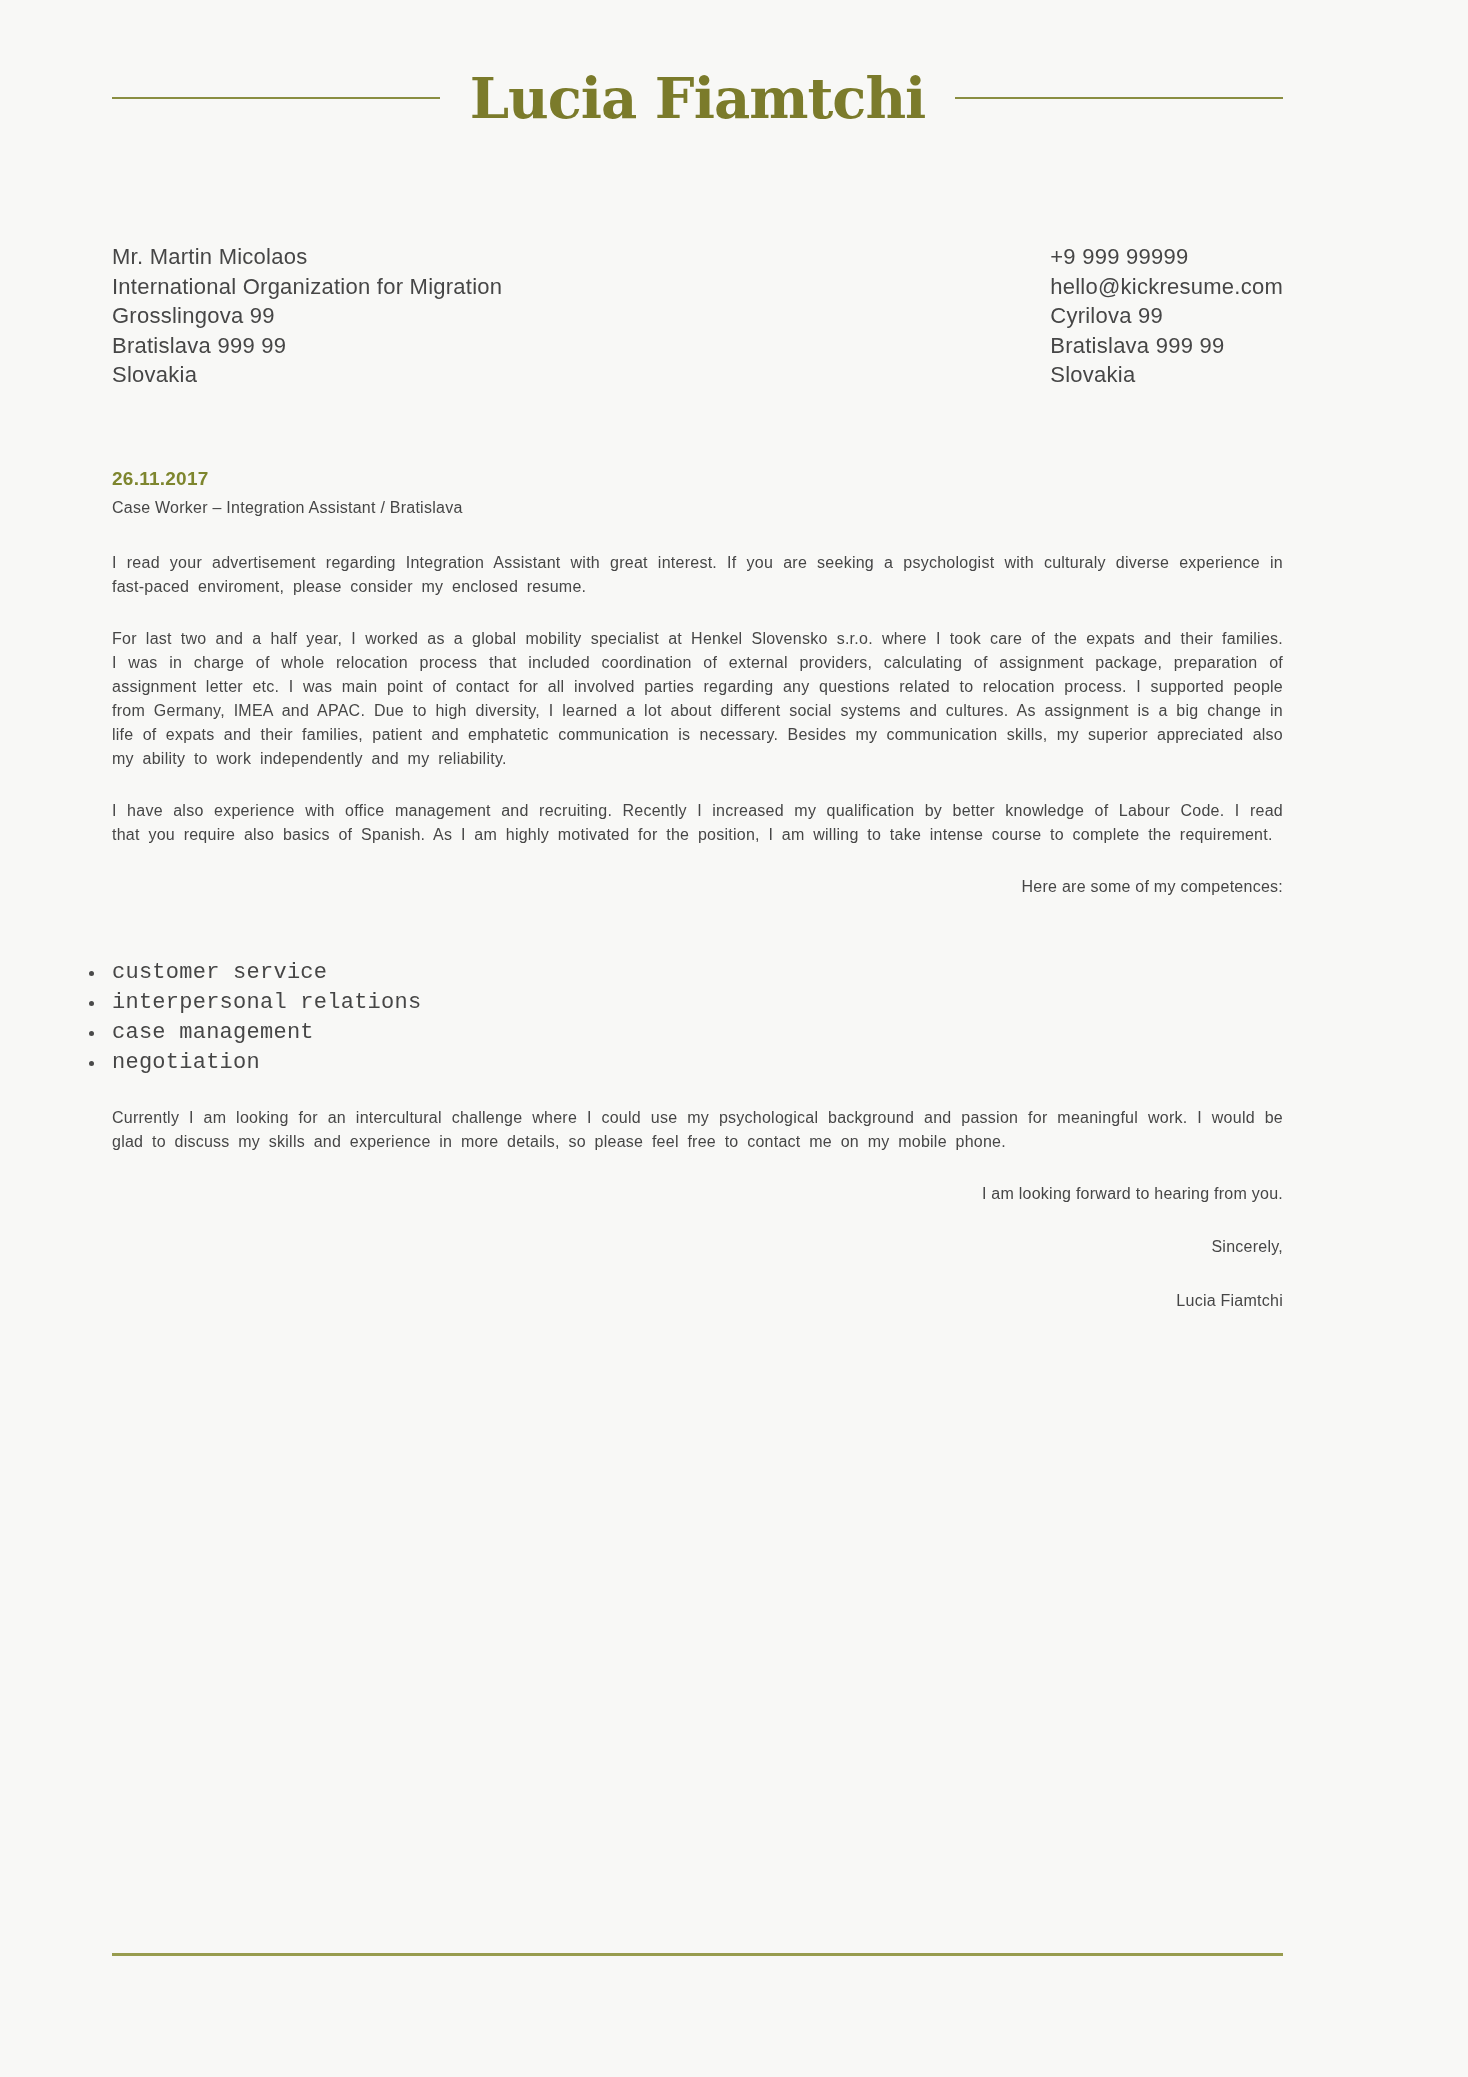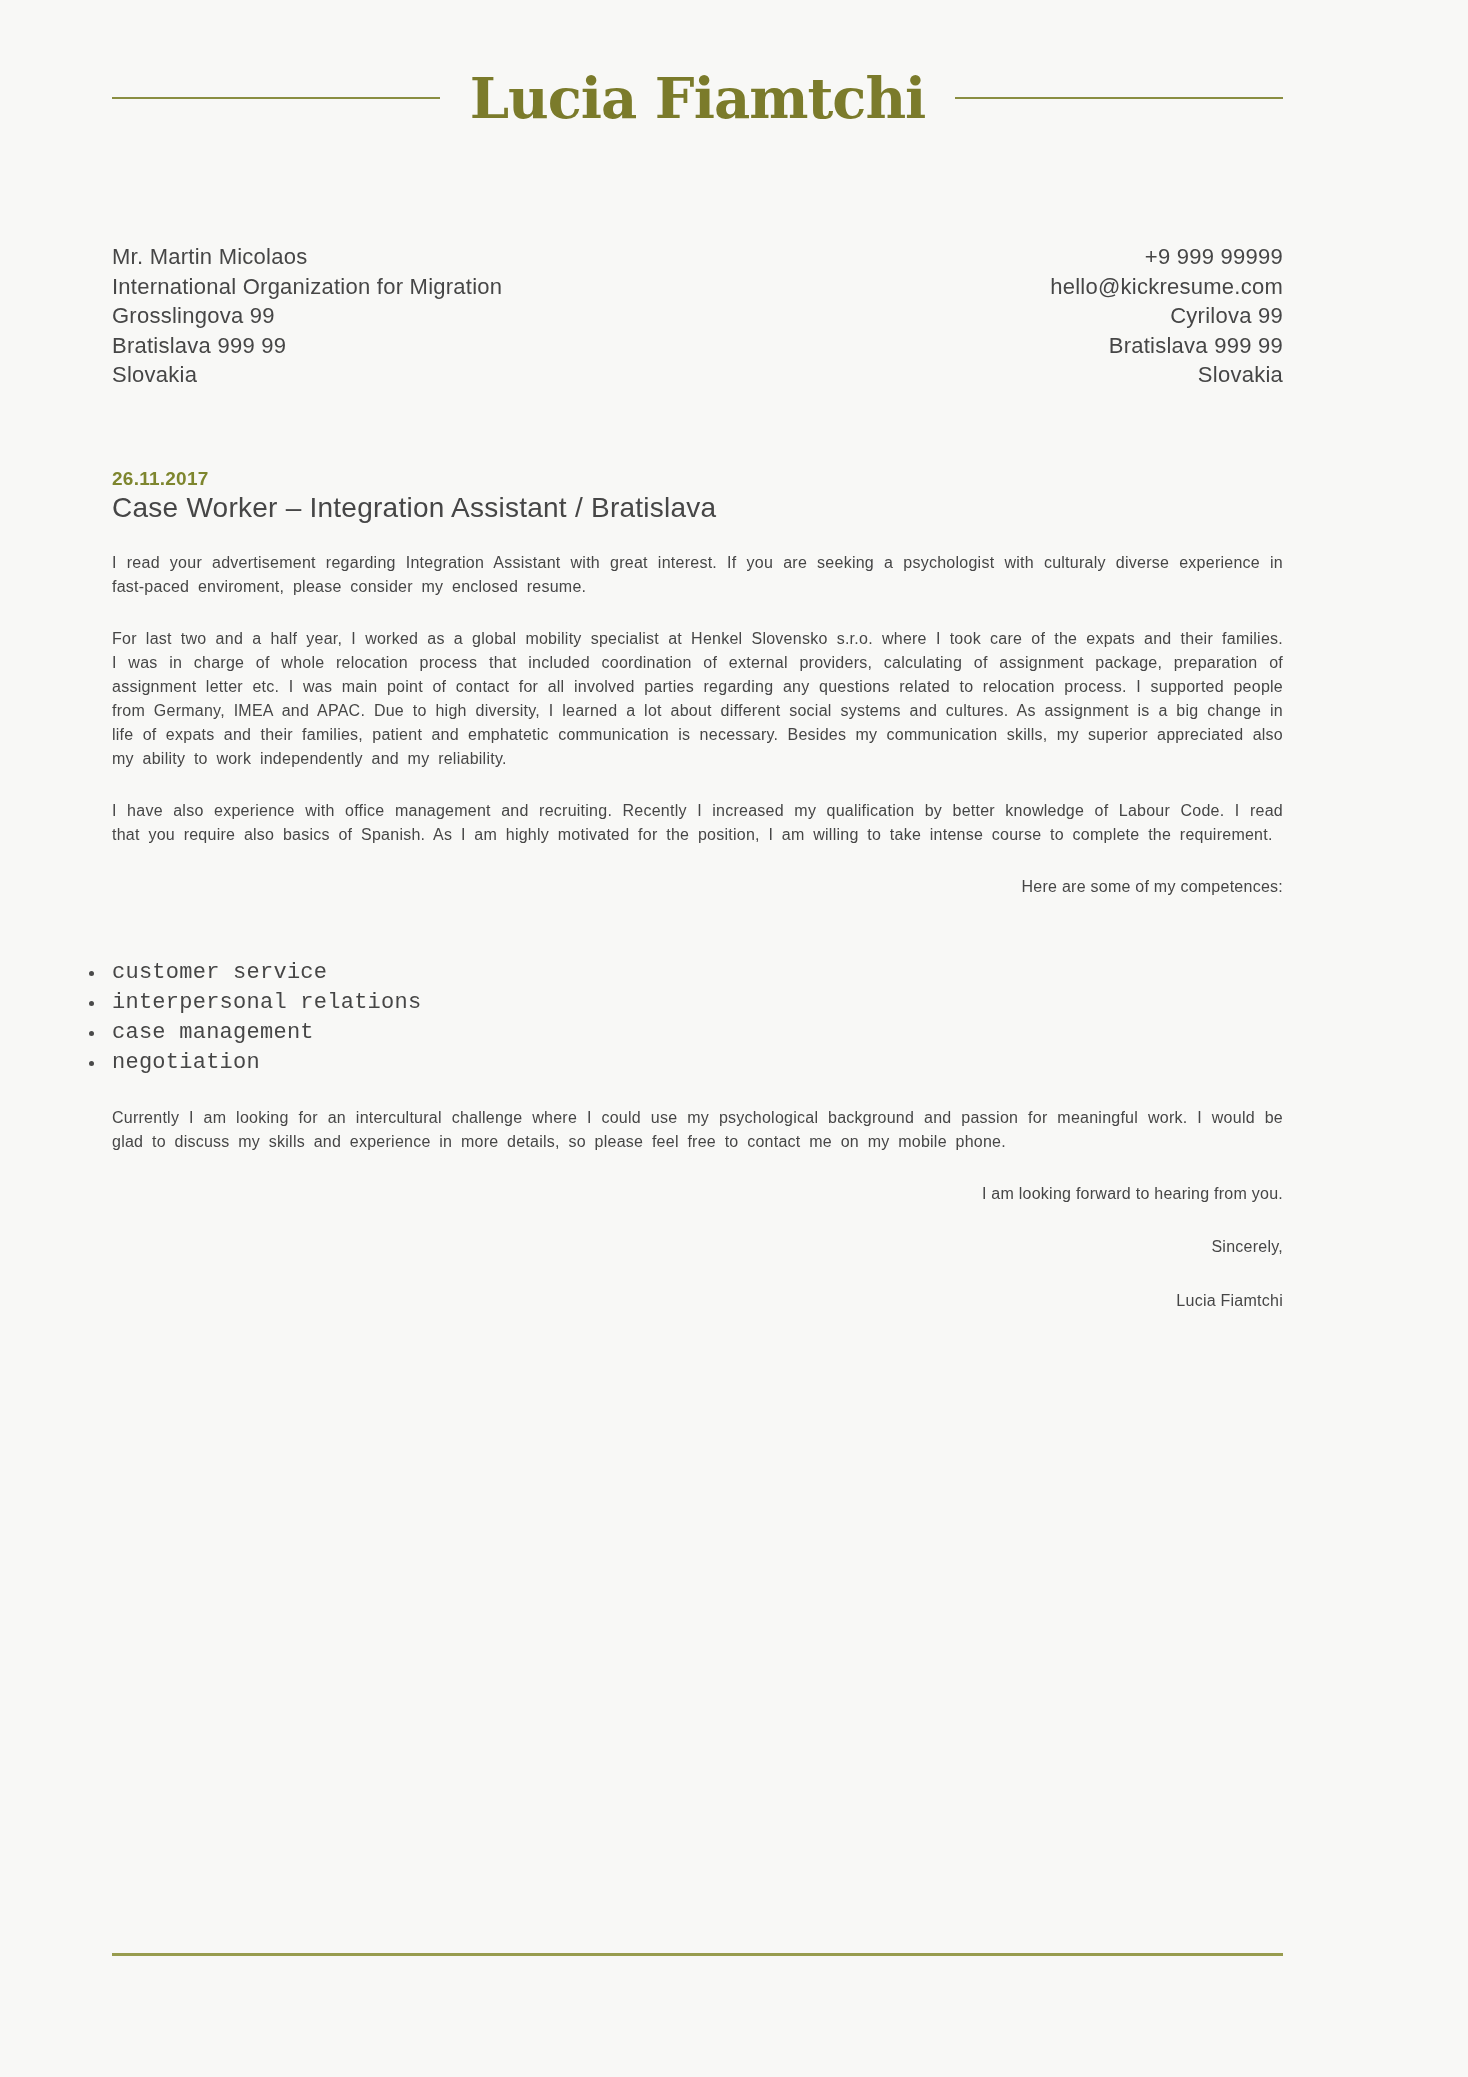"+9 999 99999" .address-right { text-align: right -> left }
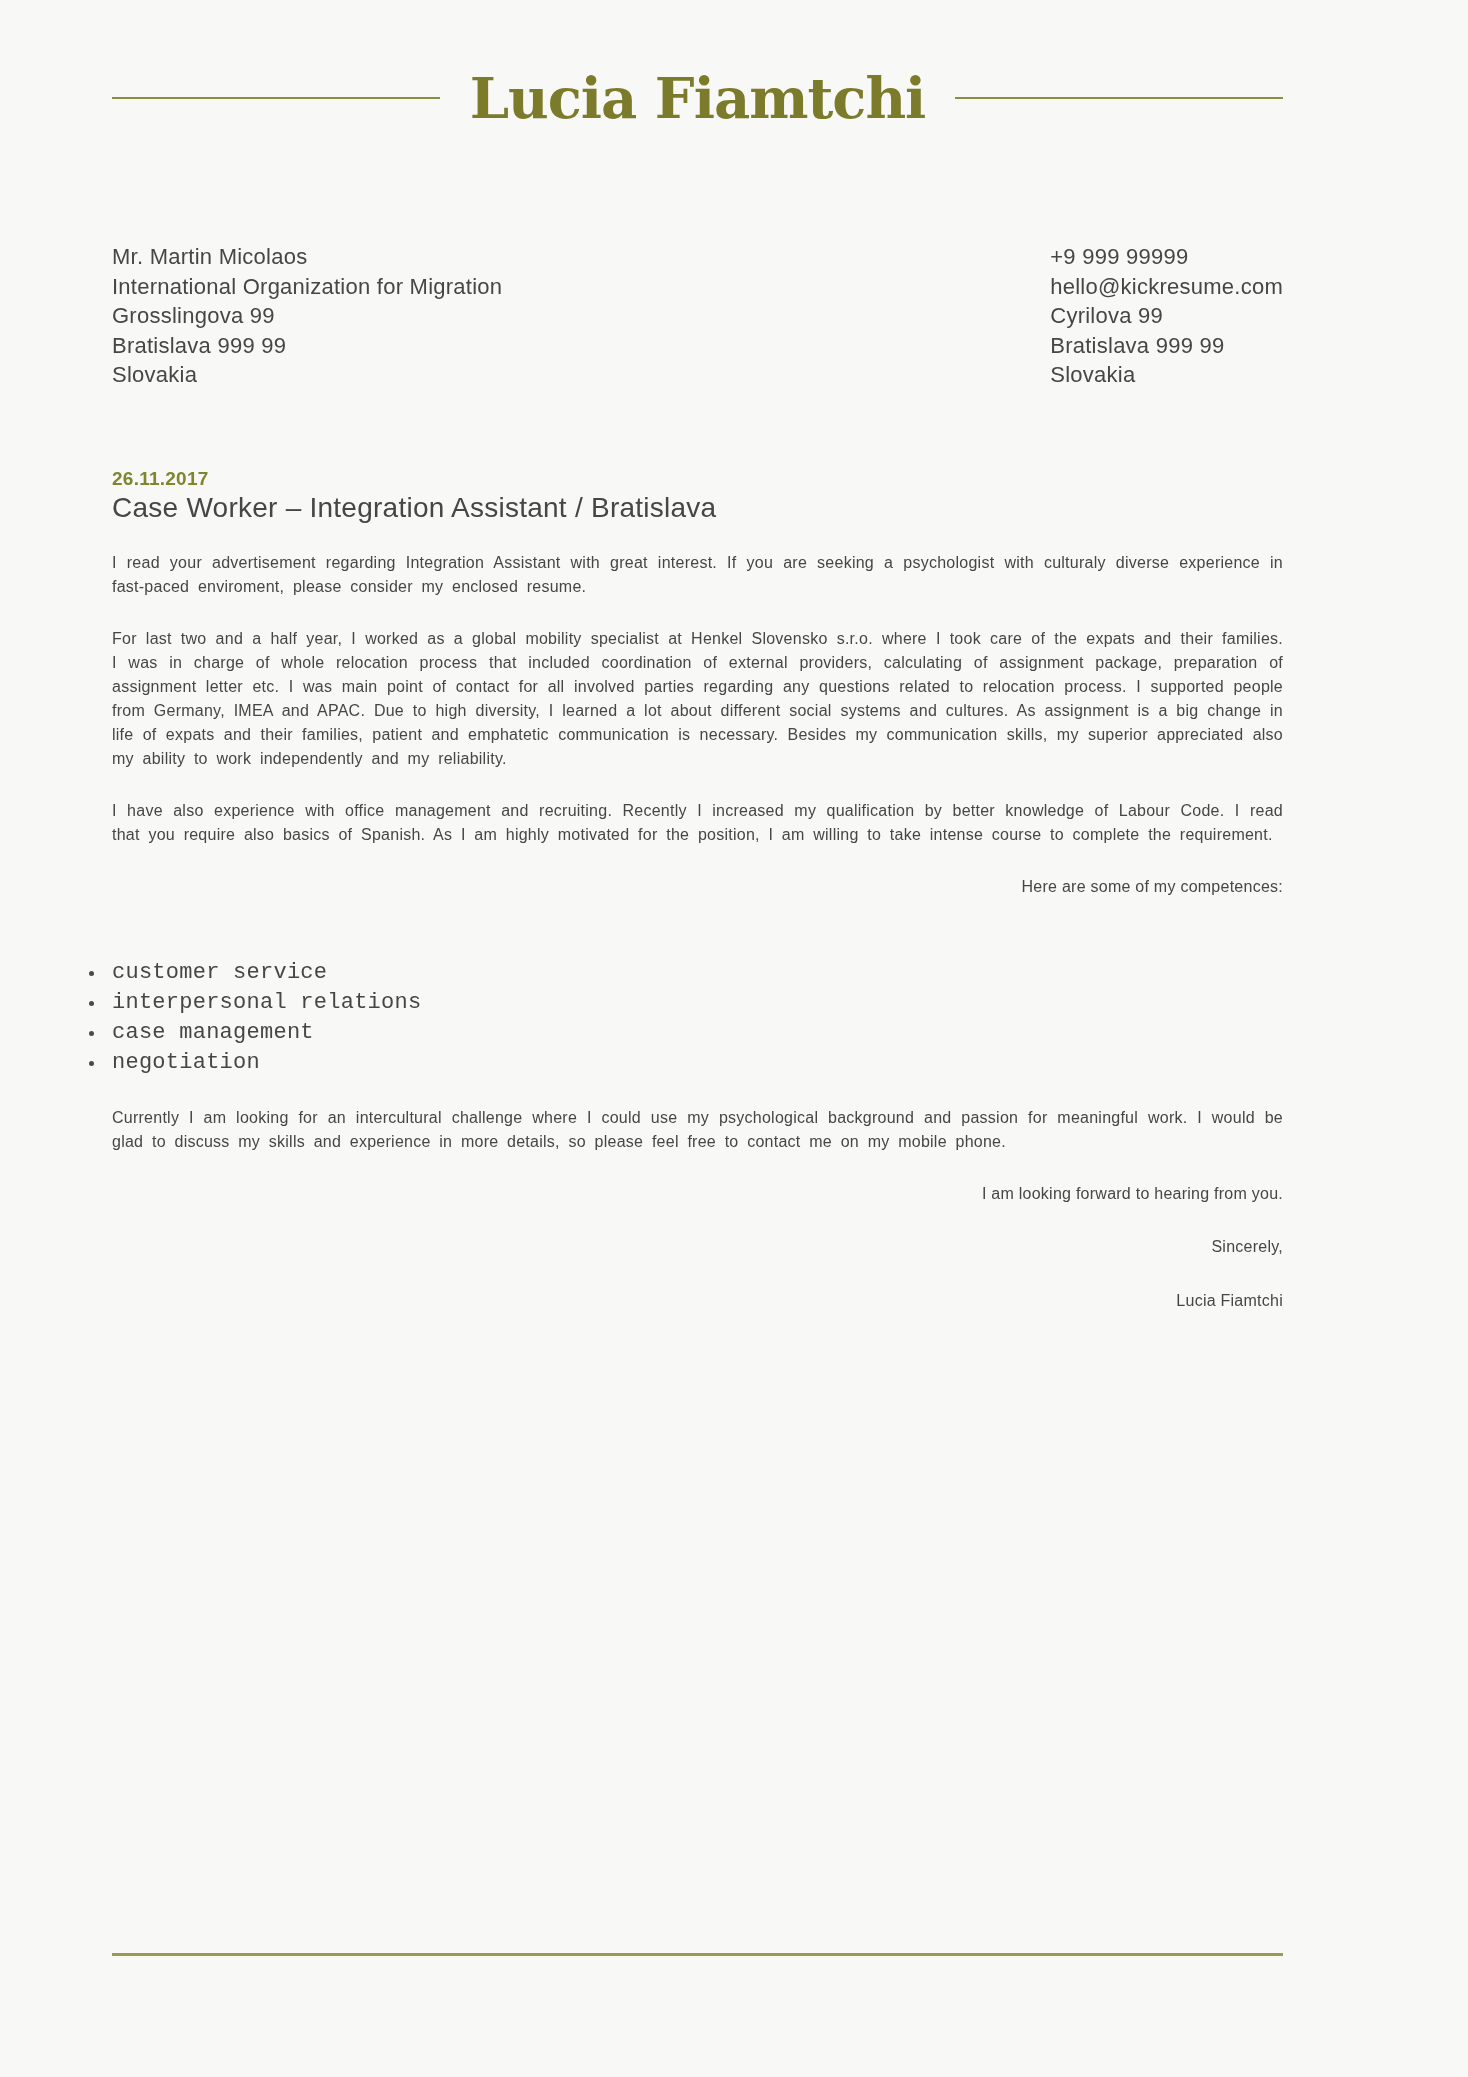"Case Worker – Integration Assistant" .subject-line { font-size: 28px -> 16px }
